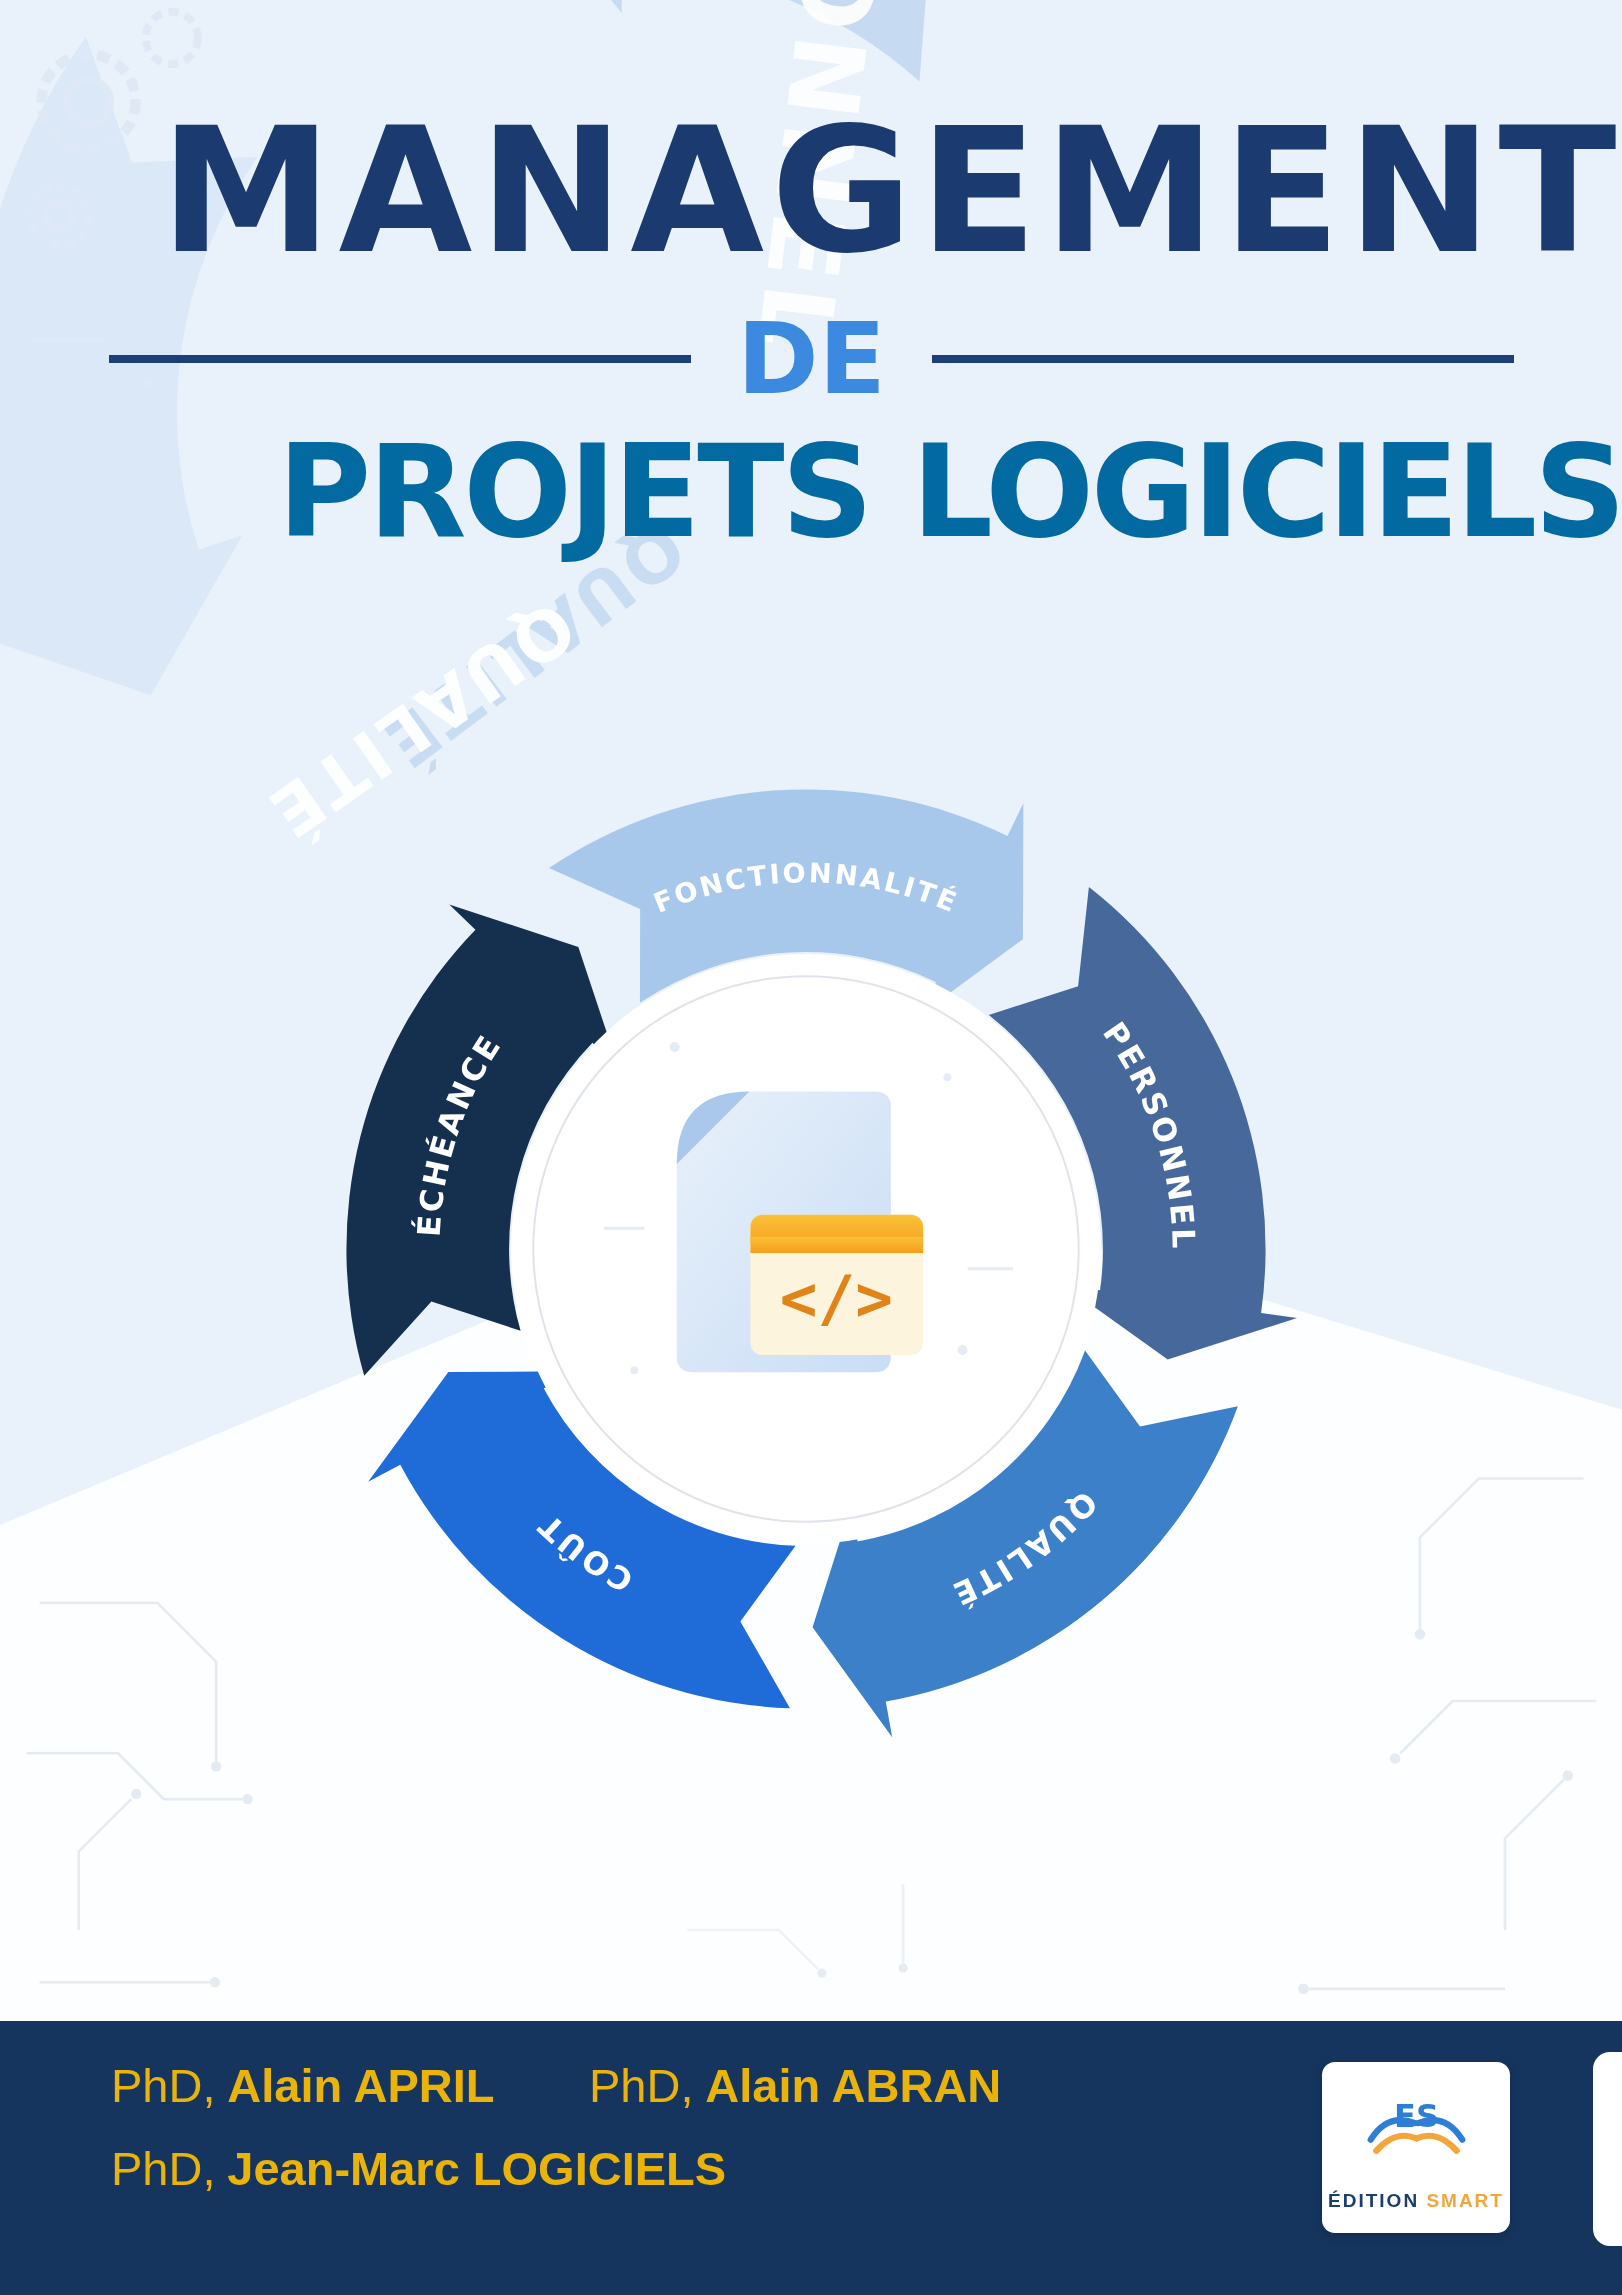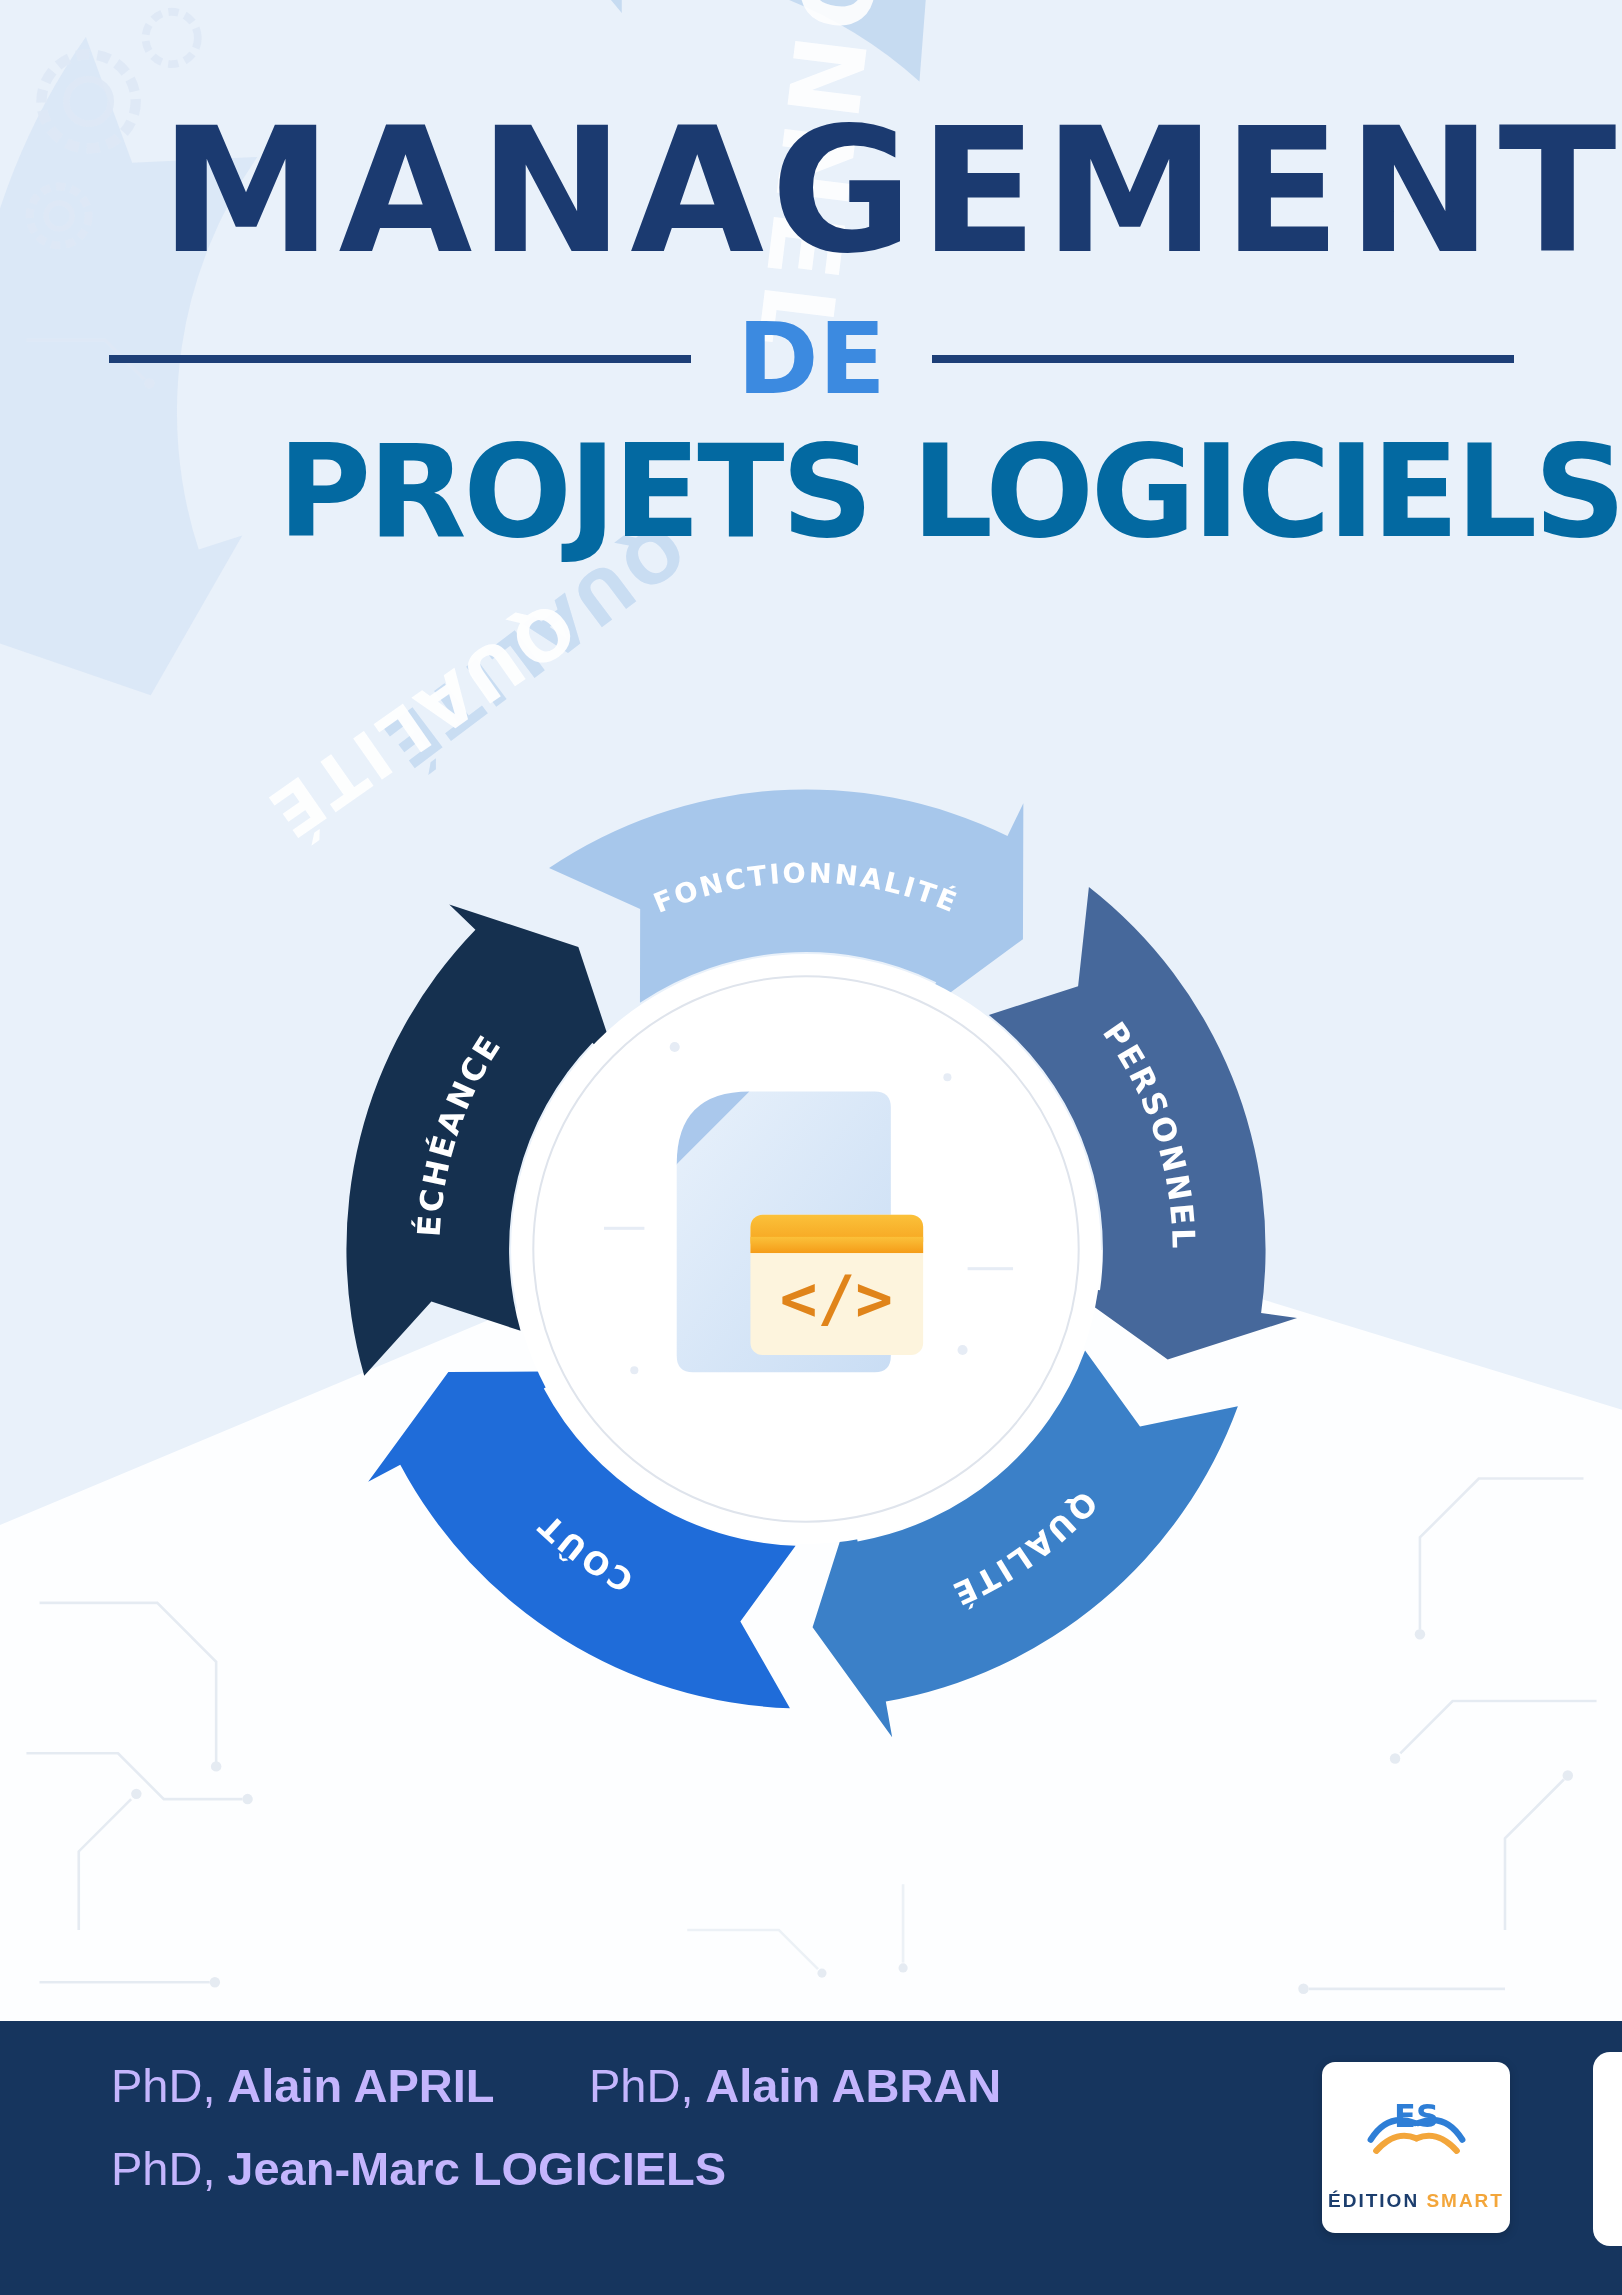"PhD, Alain APRIL" .authors { color: #c4b5fd -> #eab308 }
